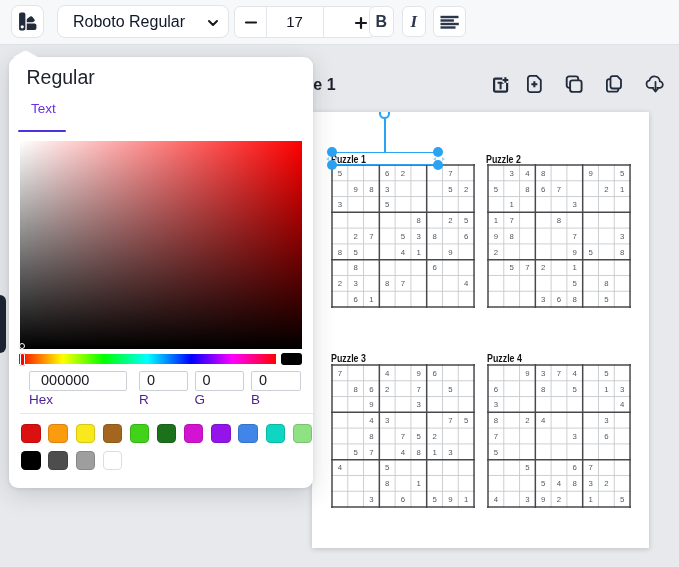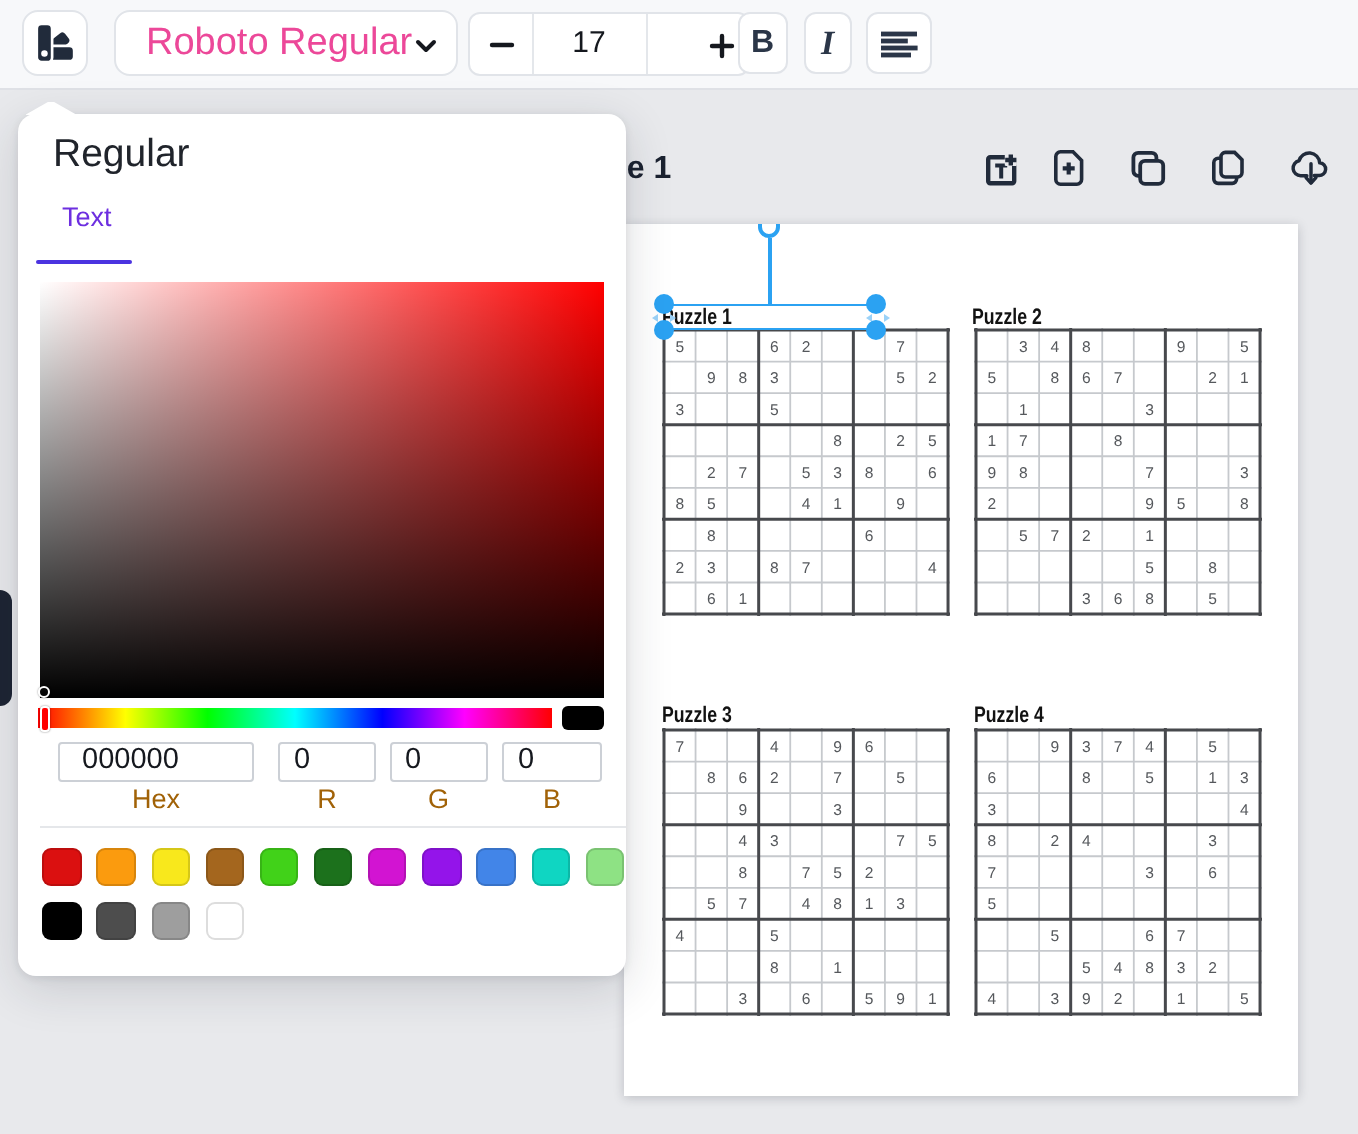"Roboto Regular" span { color: #ec4899 -> #0f172a; font-size: 19px -> 16px }
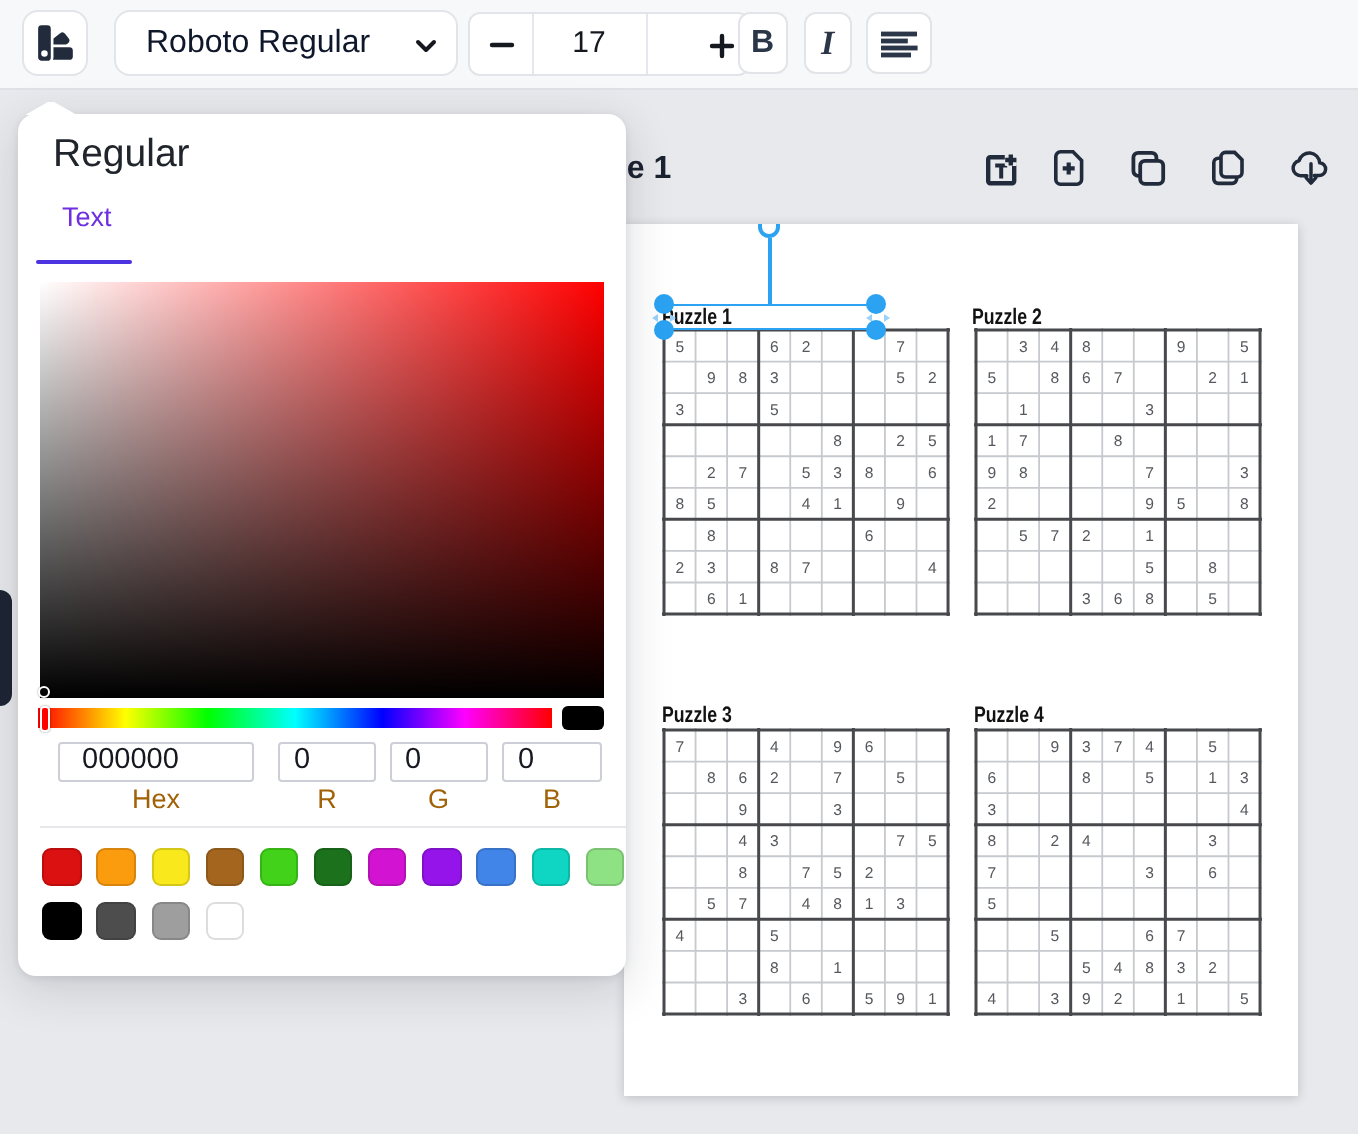"Hex" .flabel { color: #a16207 -> #4c1d95; text-align: center -> left }
